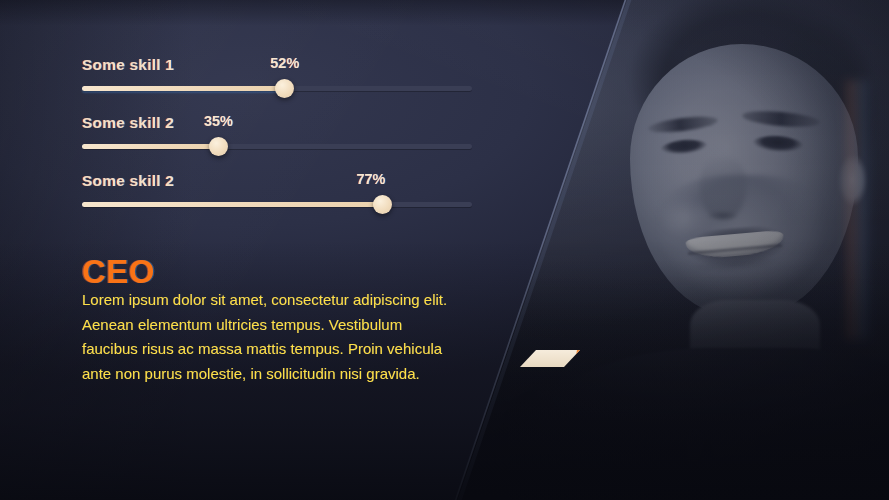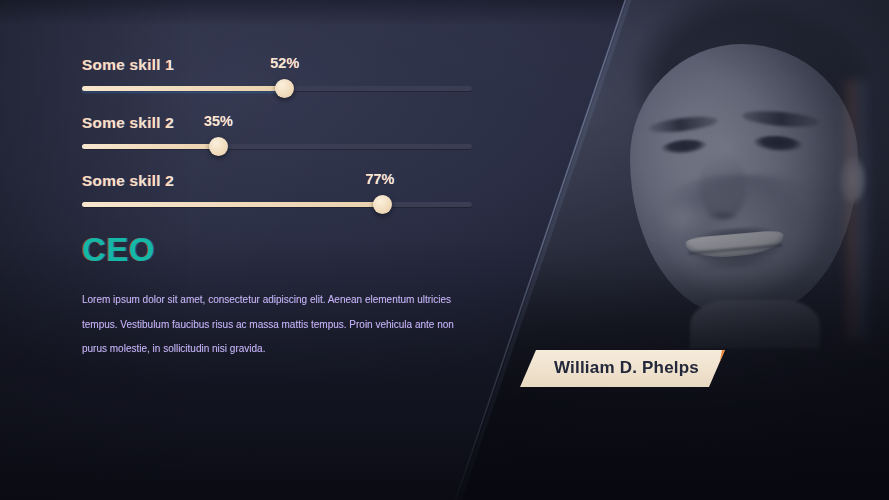"77%" div.skill-pct { left: 298px -> 289px }
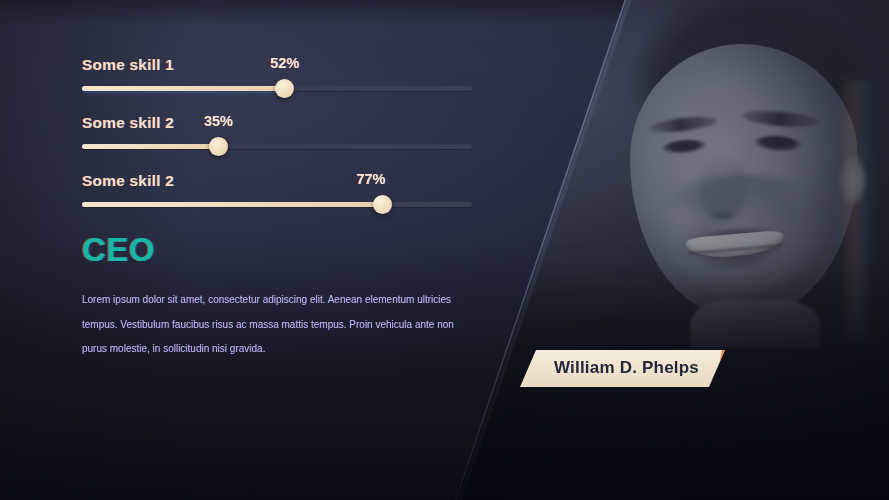"CEO" .role-title { color: #14b8a6 -> #f97316; top: 231px -> 253px }
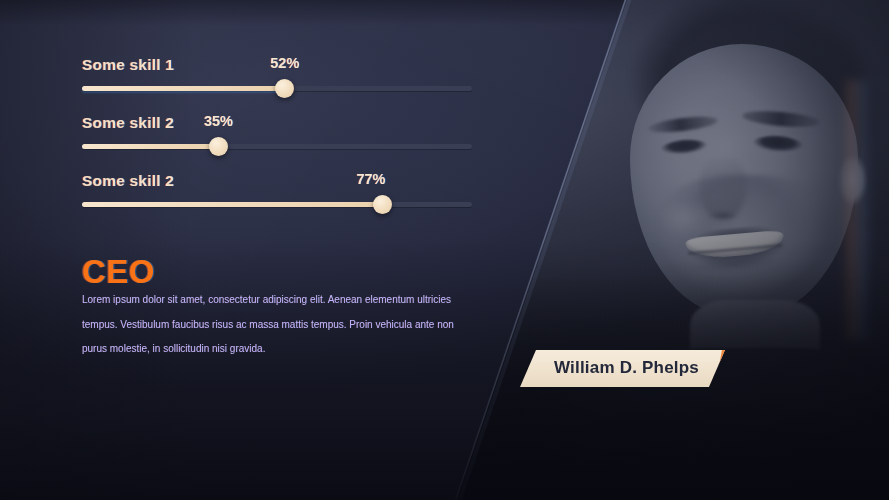"Lorem ipsum dolor sit amet," .role-body { color: #c4b5fd -> #fde047; font-size: 10px -> 15px }
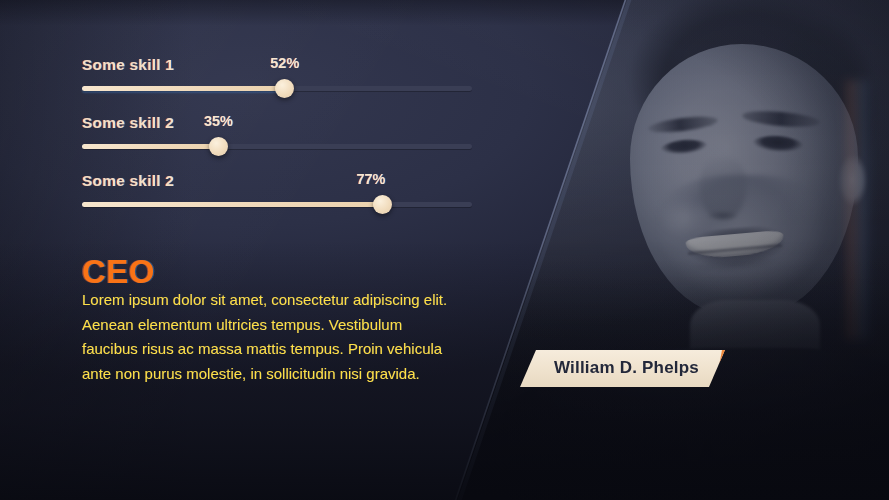"William D. Phelps" span.badge-name { html: <span>William D. Phelps</span> -> none }
